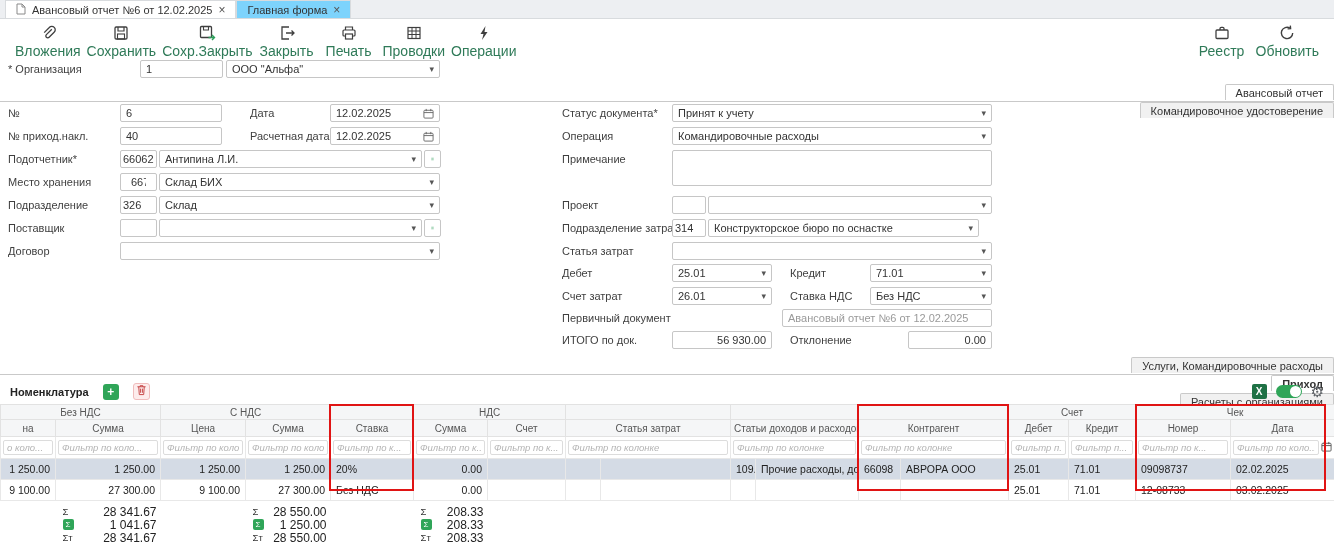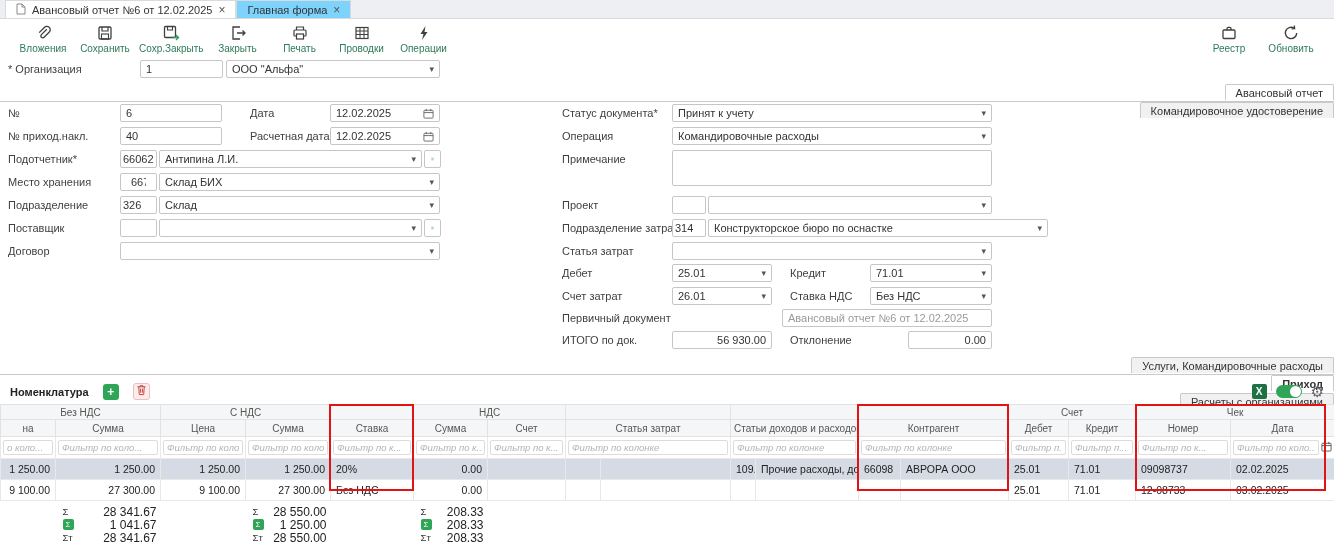"Вложения" .tlabel { font-size: 10px -> 14px }
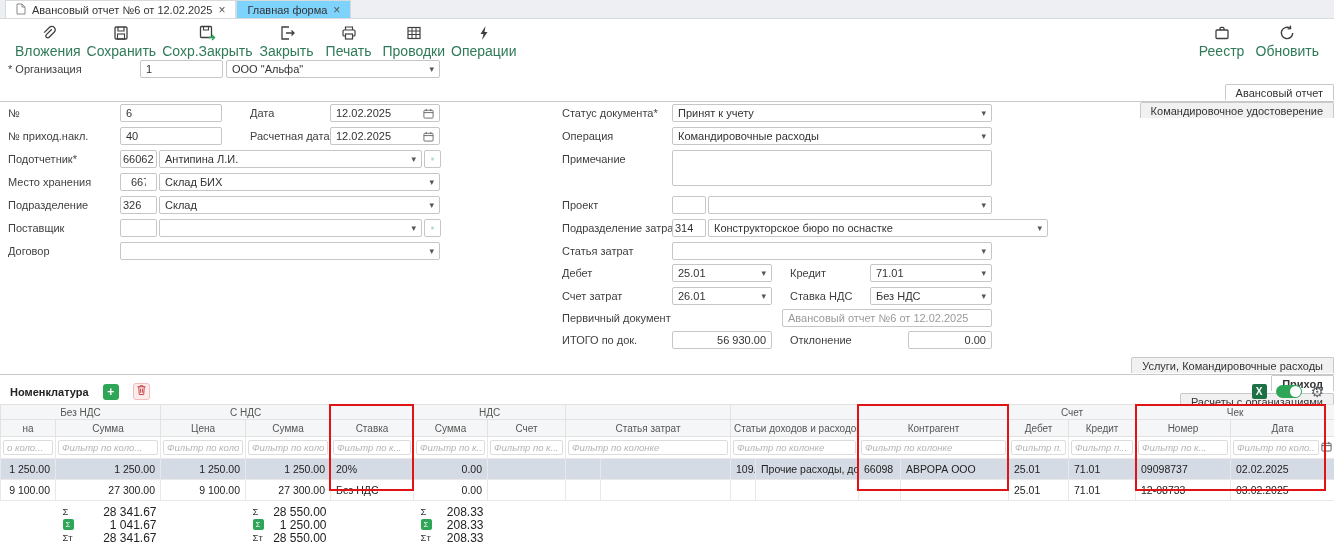"Конструкторское бюро по оснастке" div.ctl { width: 340px -> 271px }
